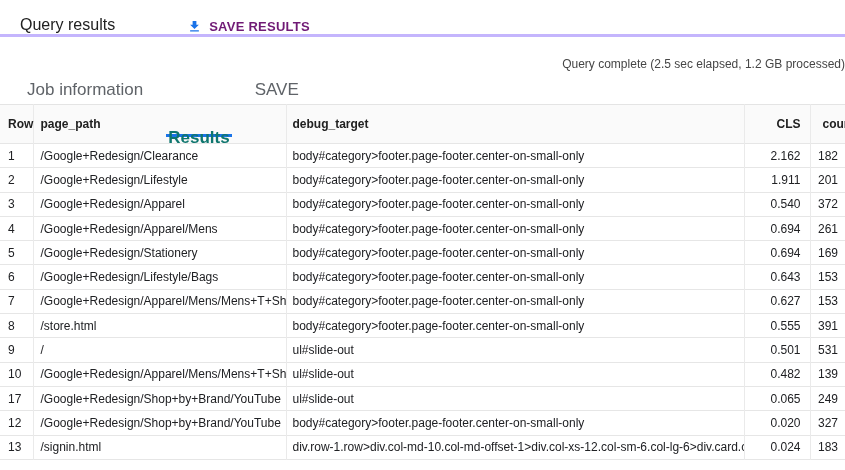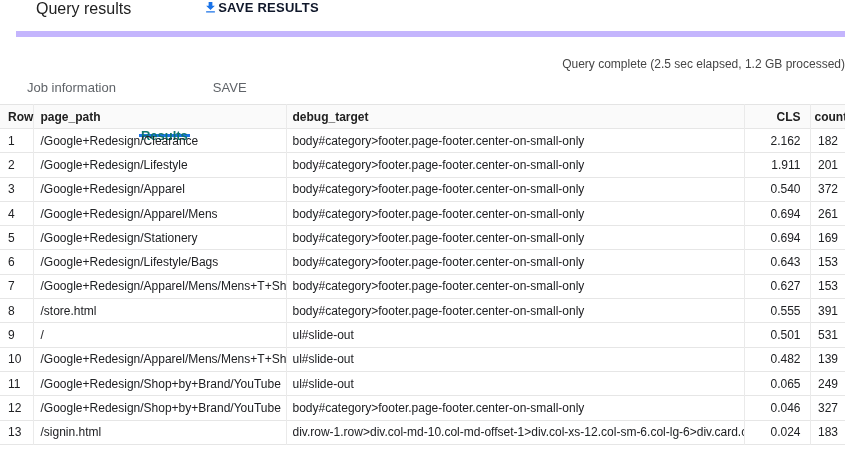"Query results" .topbar { align-items: flex-start -> flex-end; border-bottom: 6px solid #c4b5fd -> 3px solid #c4b5fd; margin-left: 16px -> none }
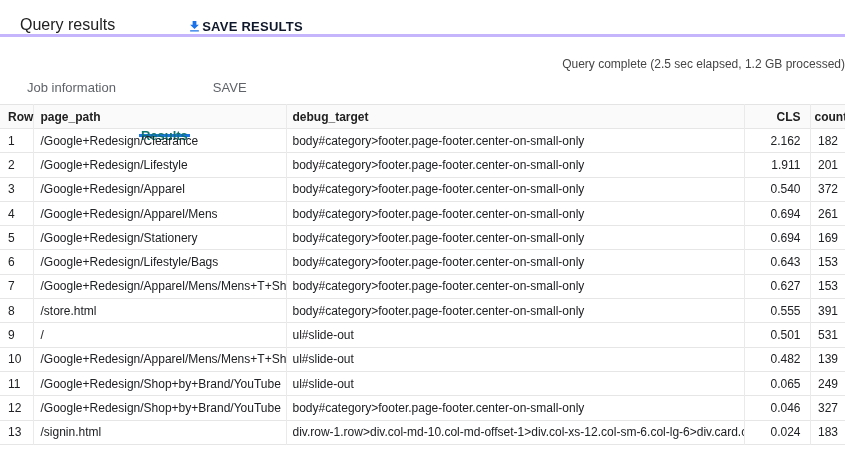"SAVE RESULTS" .action-btn { color: #0f172a -> #701a75; gap: none -> 7px }
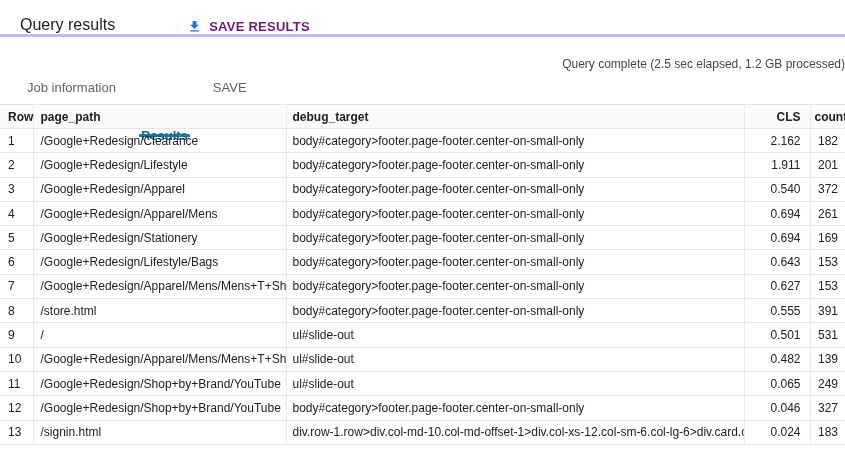"Job information" .tab { font-size: 13px -> 17px }
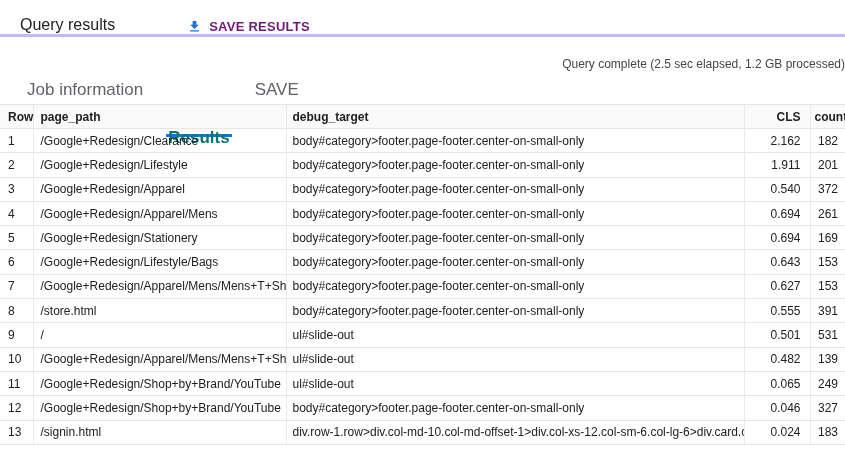"Row" .results-table thead th { padding: 4px -> 12px }
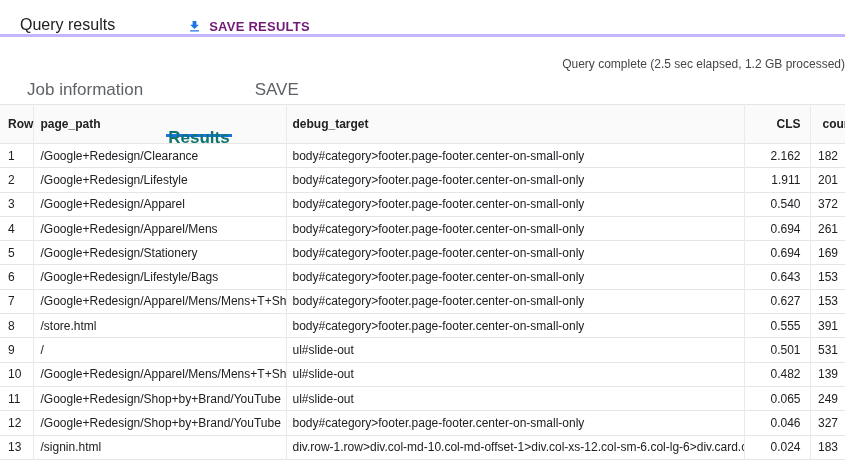"11" td { text: 11 -> 17 }
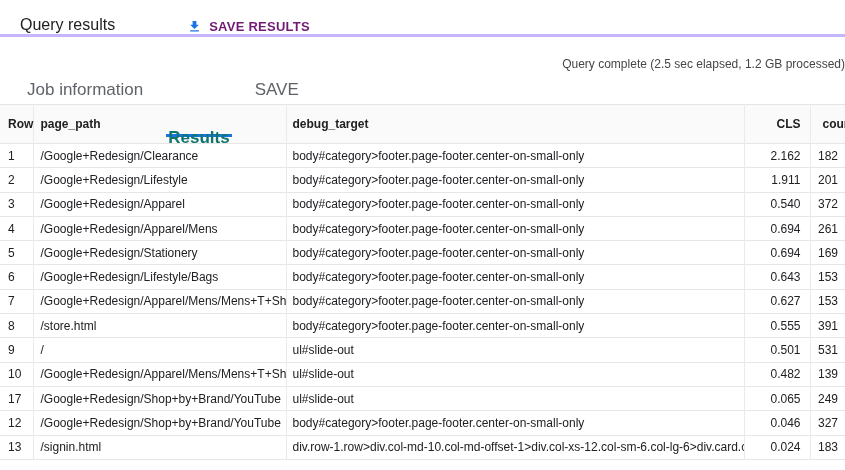"0.046" td { text: 0.046 -> 0.020 }
